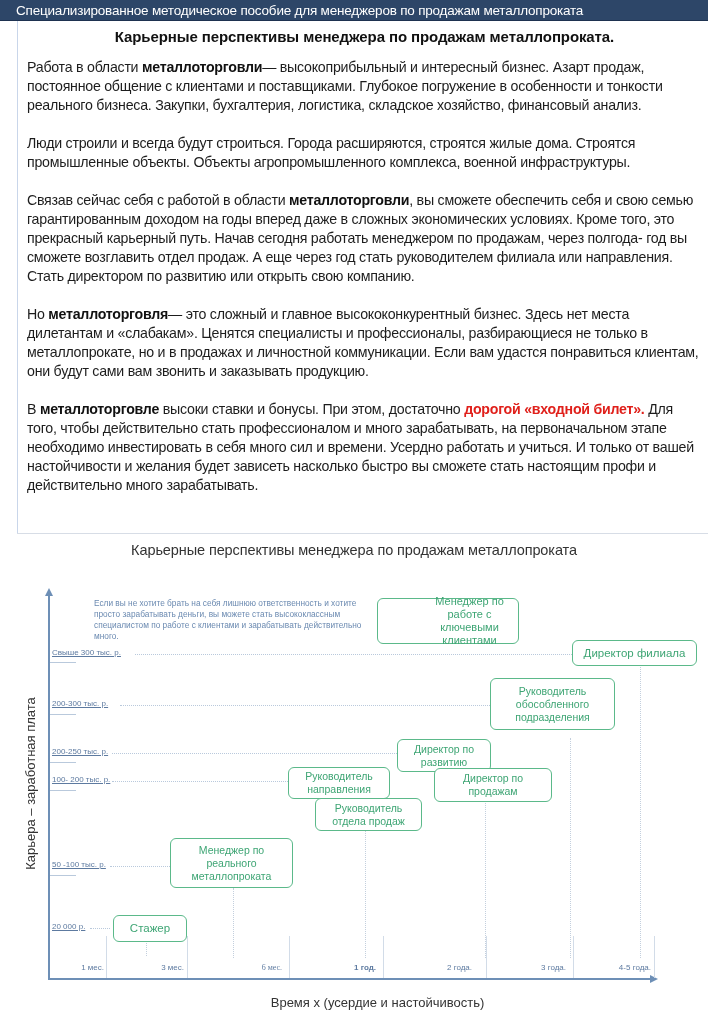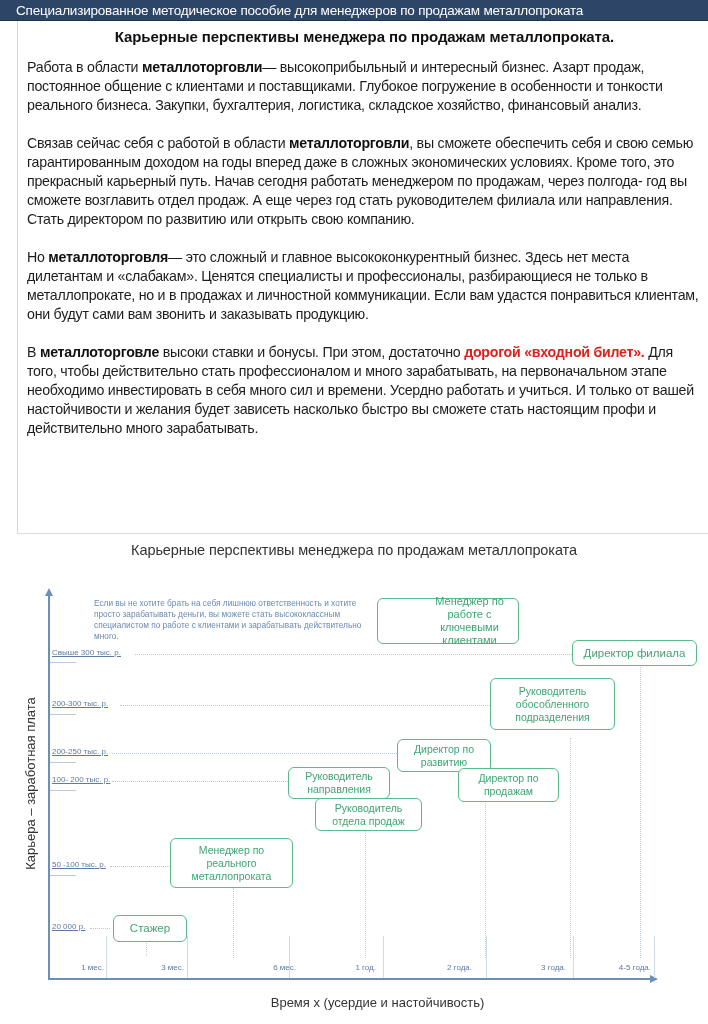"Люди строили и всегда будут" p { html: none -> <p>Люди строили и всегда будут строиться. Города расширяются, строятся жилые дома. Строятся промышленные объекты. Объекты агропромышленного комплекса, военной инфраструктуры.</p> }
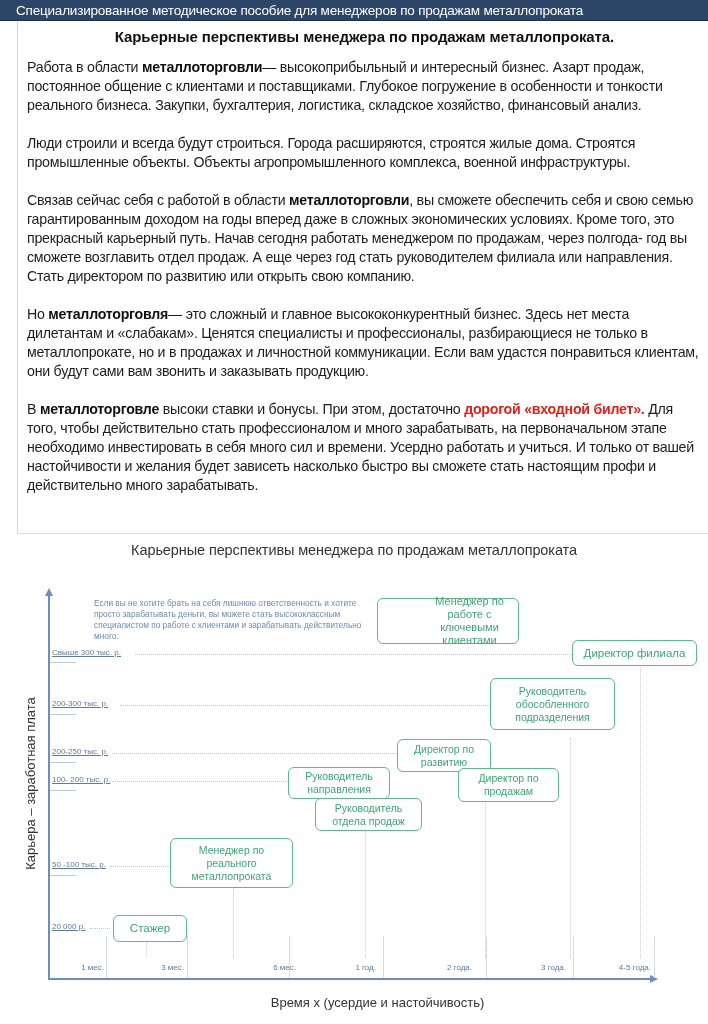"Директор по продажам" div.node { margin-left: 24px -> none; width: 101px -> 118px }
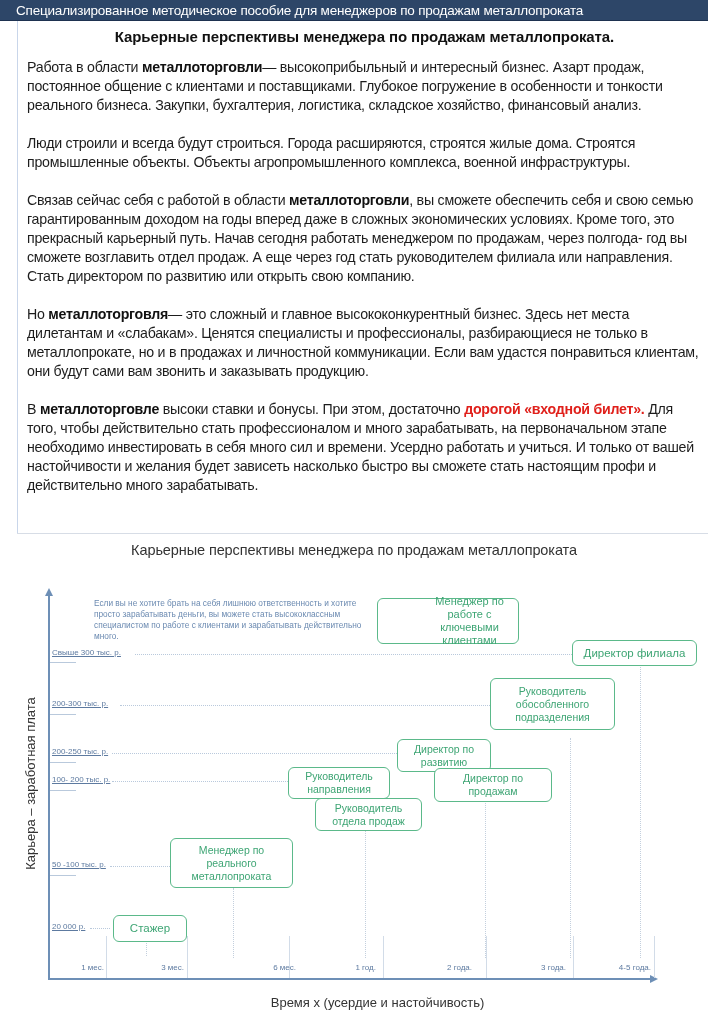"6 мес." div.x-tick { font-family: none -> Liberation Serif, serif; left: 244px -> 230px }
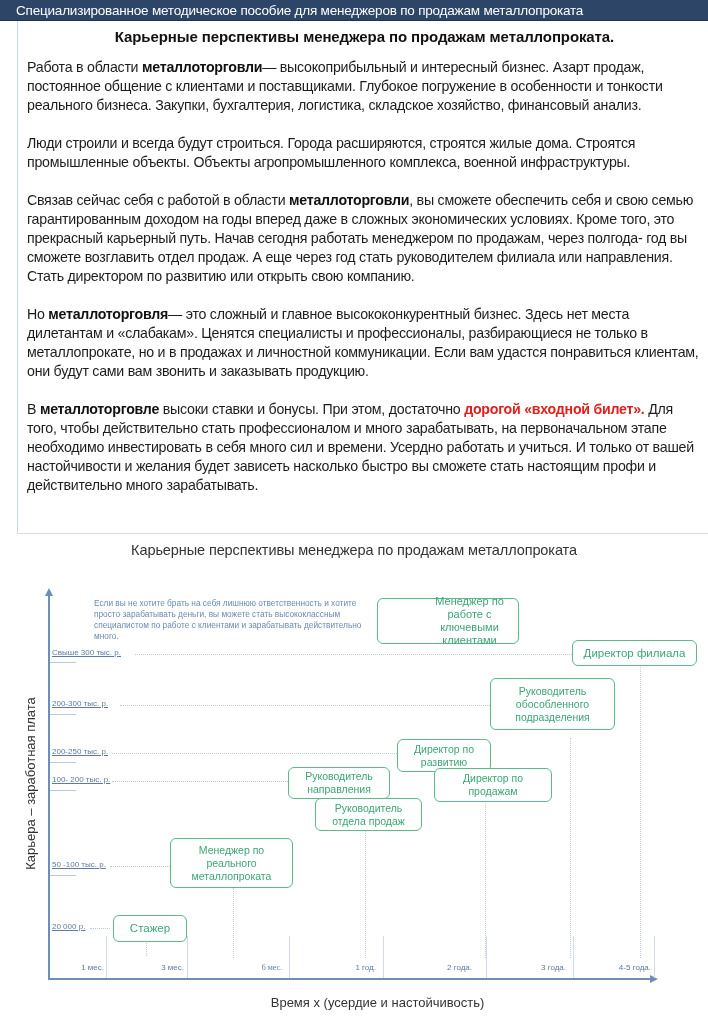"1 год." div.x-tick { font-weight: none -> bold }
